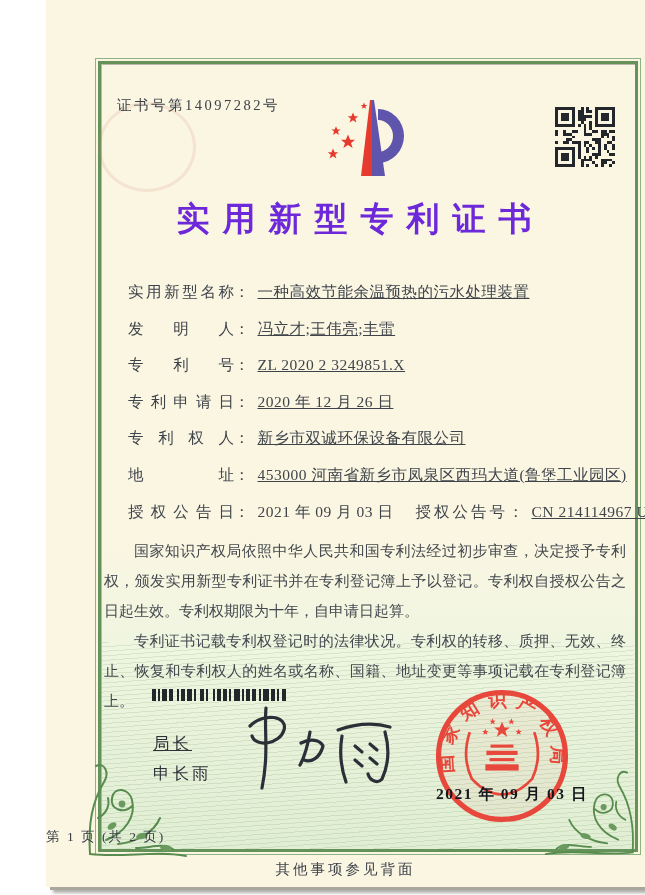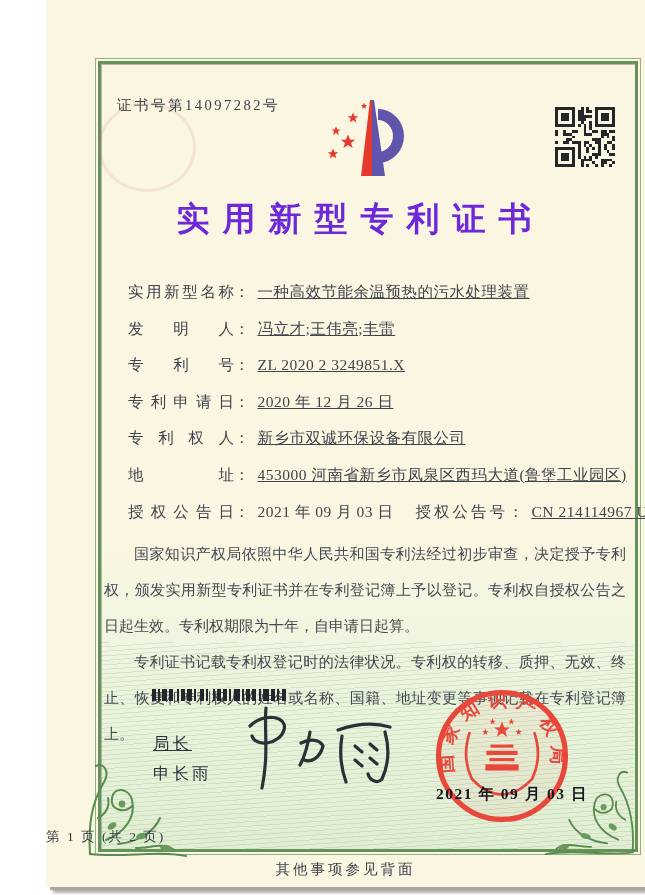"国家知识产权局依照中华人民共和国专利法经过初步审查，决定授予专利权，颁发实用新型" .paras { line-height: 36px -> 30px }
